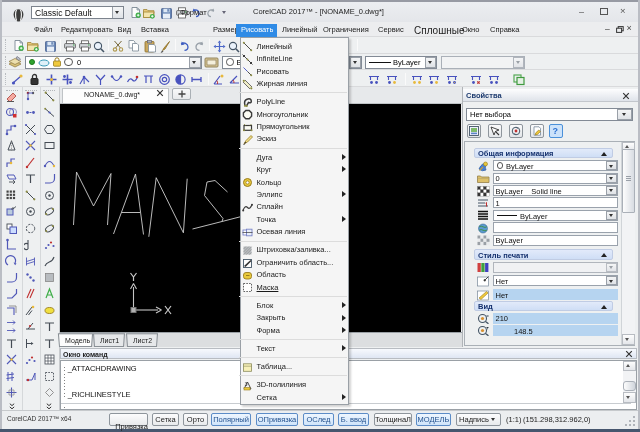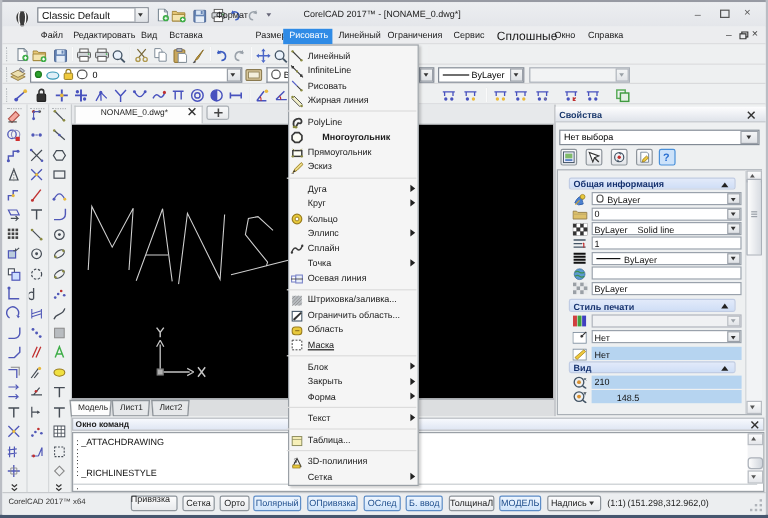"Многоугольник" div { font-weight: bold -> normal; margin-left: 12px -> none }
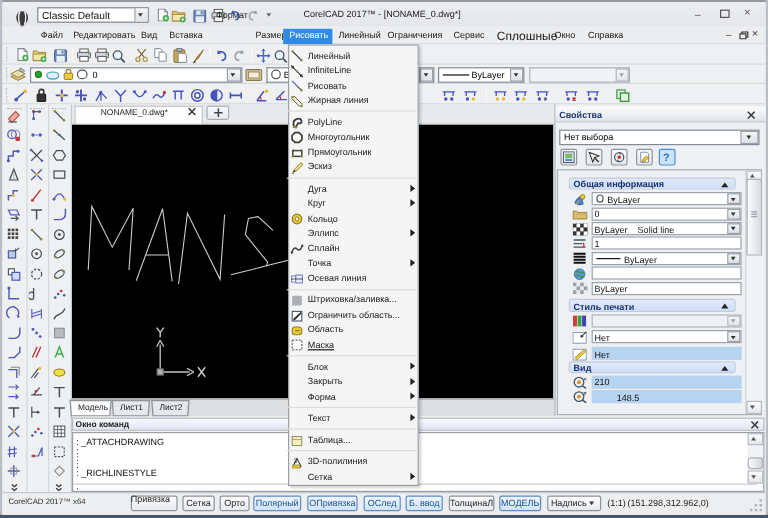"Привязка" div { text-align: left -> right; top: 412px -> 423px }
